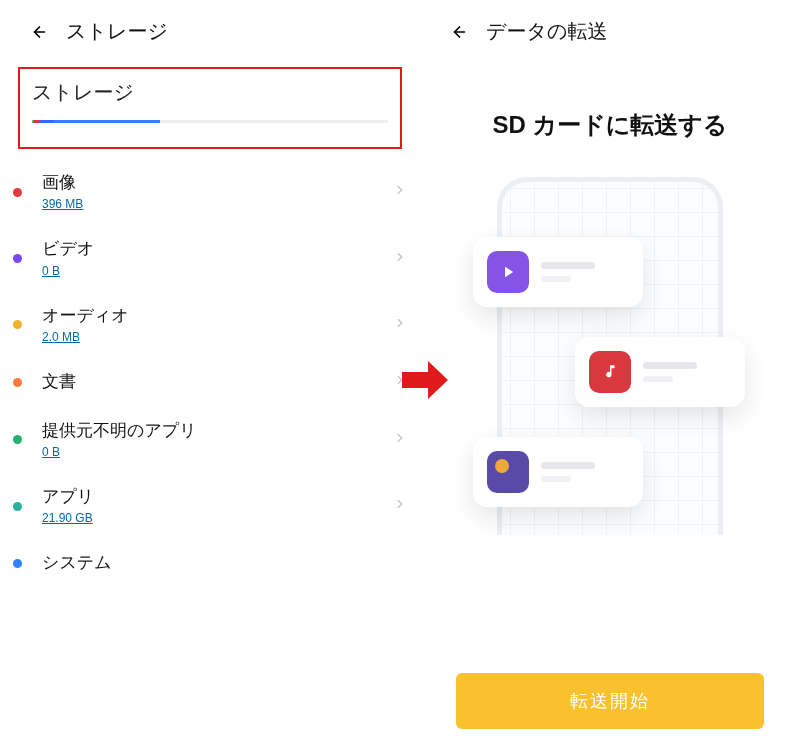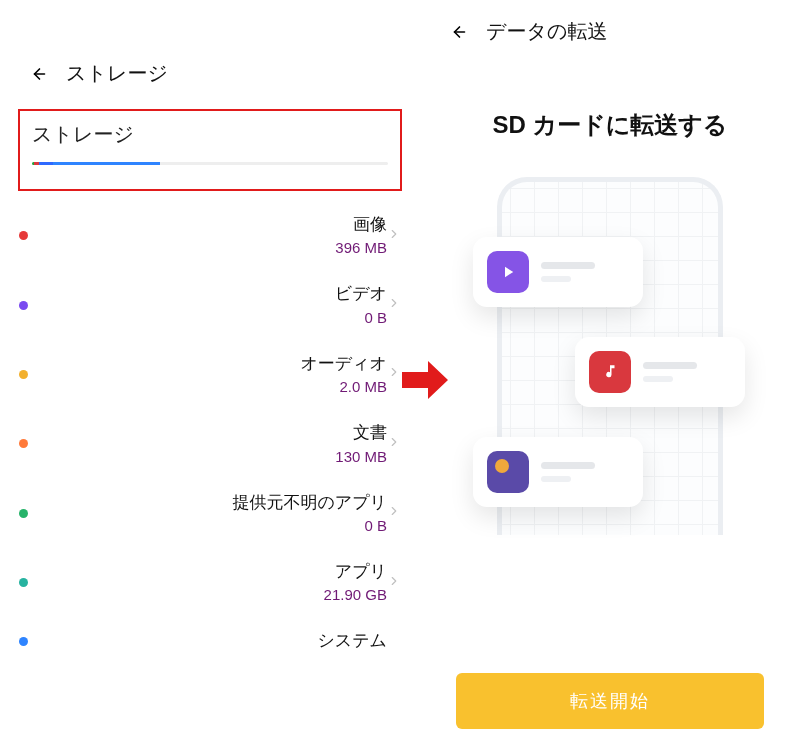"ストレージ" .pane-left { margin-top: 42px -> none }
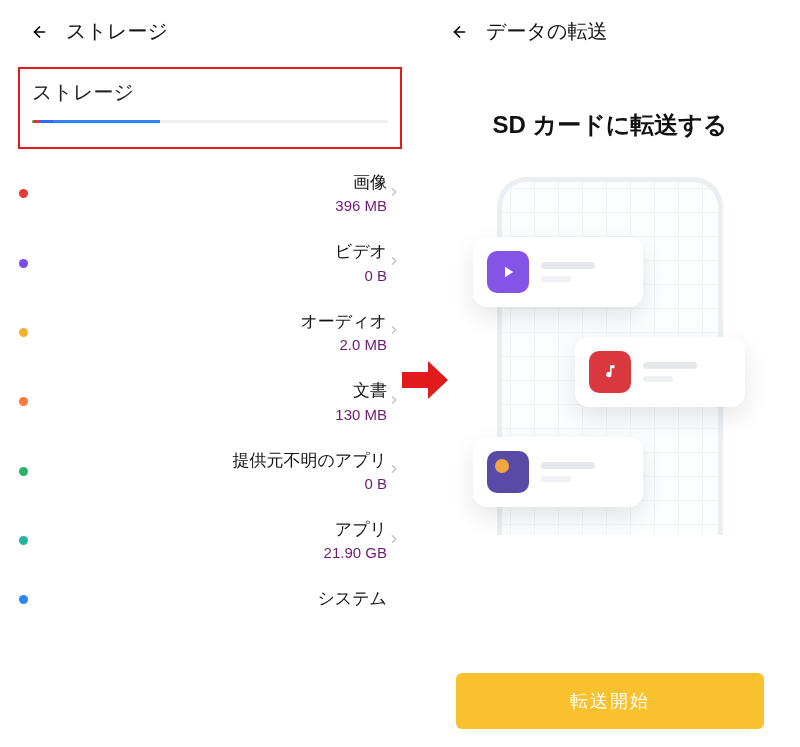"画像" .list { padding: 0 19px -> 0 13px; text-align: right -> none }
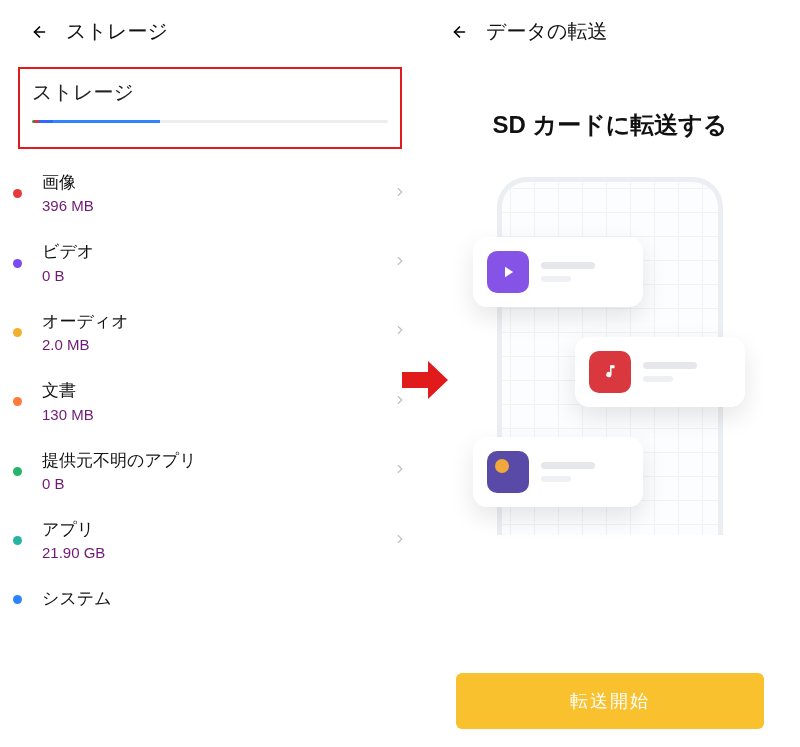"396 MB" .item-size { color: #701a75 -> #0369a1; font-size: 15px -> 12px; text-decoration: none -> underline }
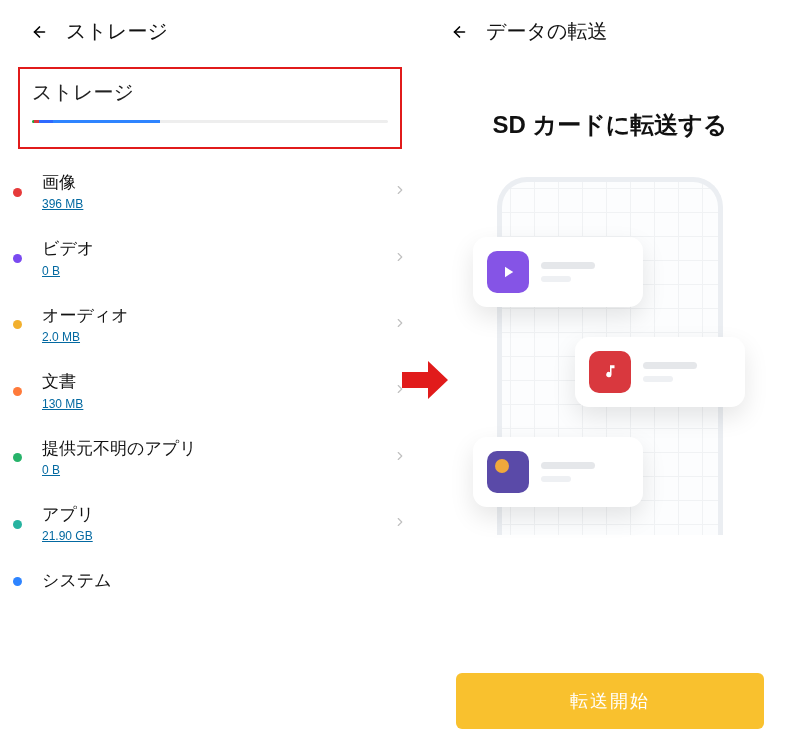"130 MB" div.item-size { html: <div>130 MB</div> -> none }
